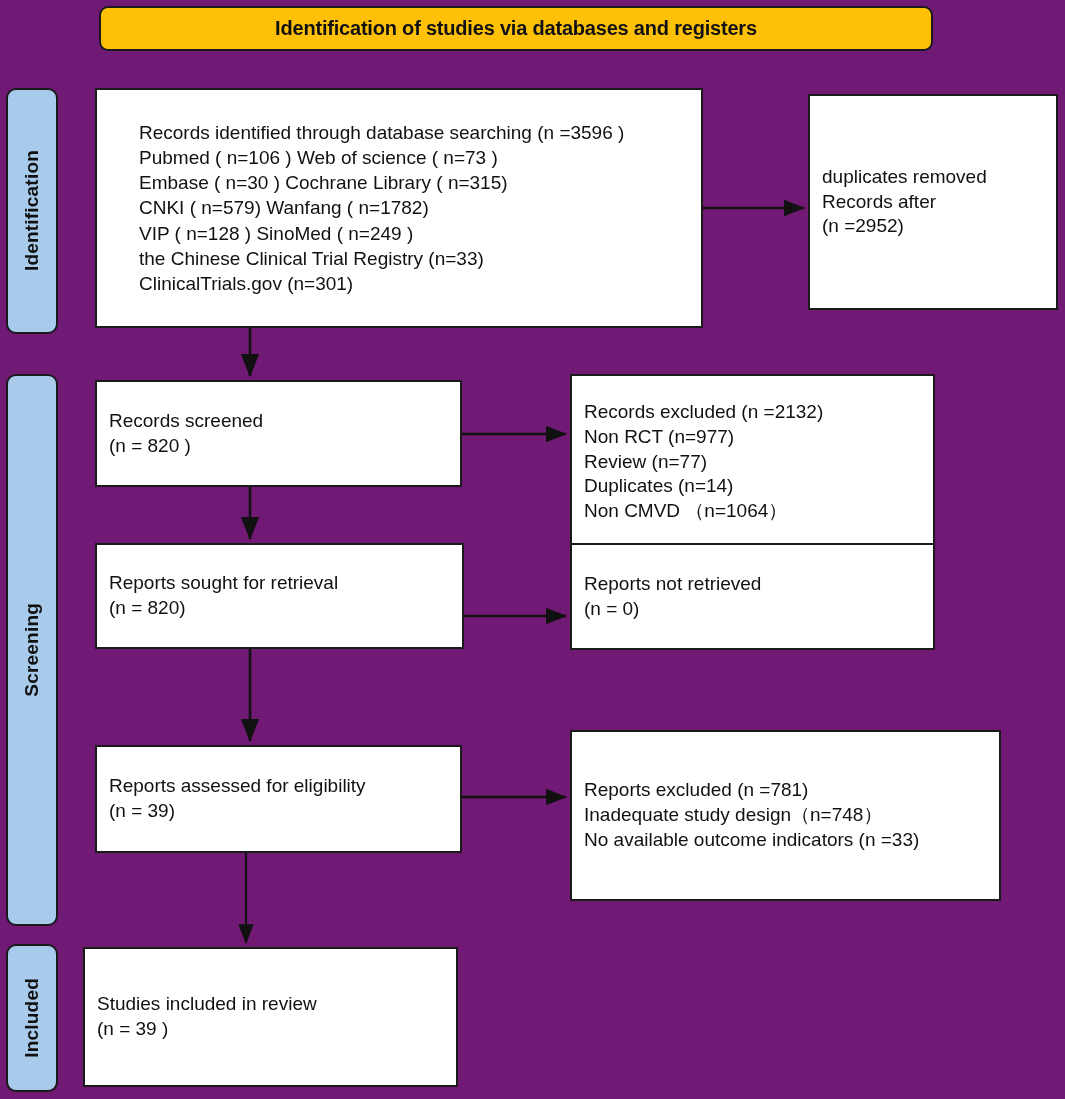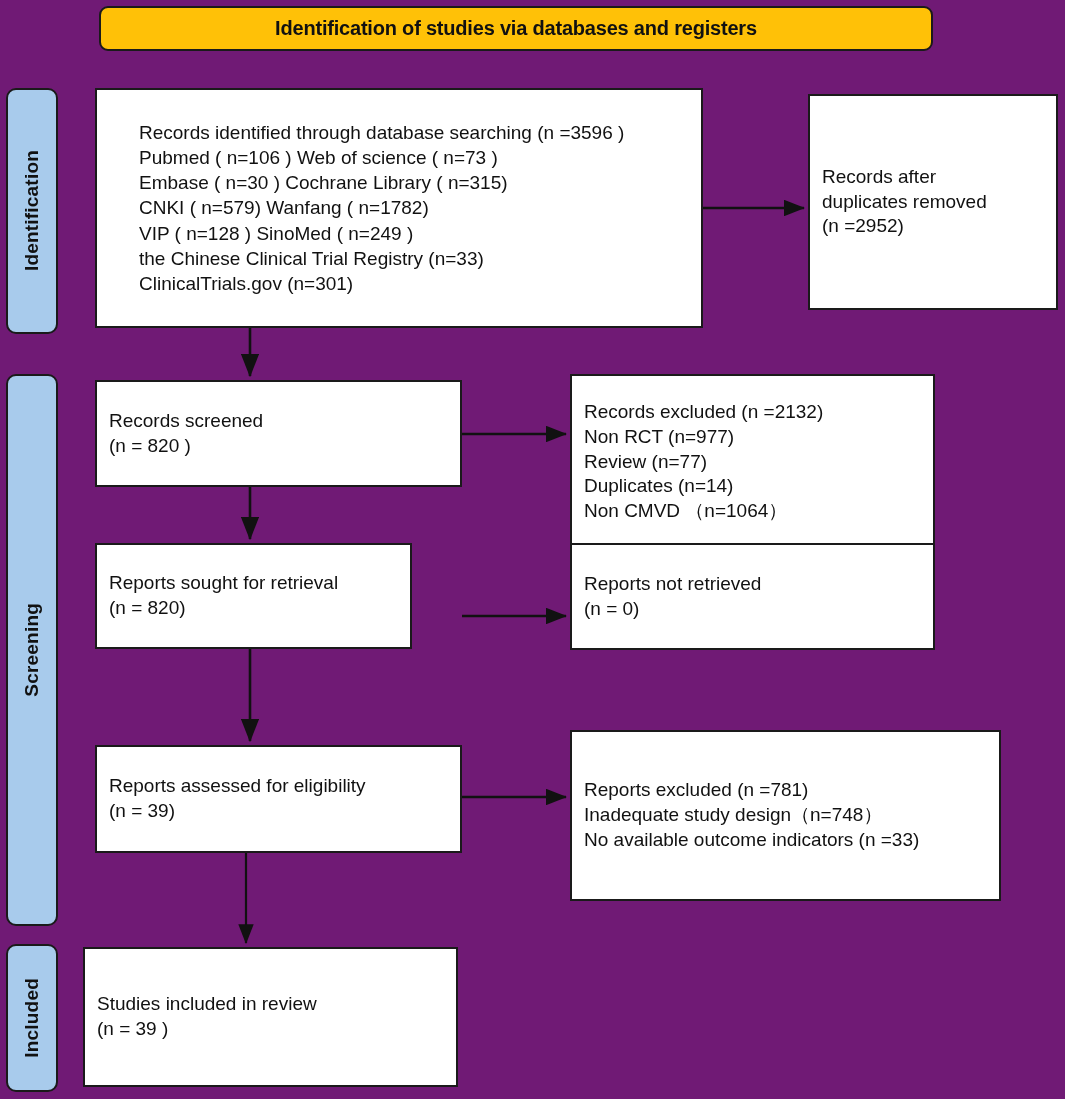"Records after" div.line { order: before "duplicates removed" -> after "duplicates removed" }
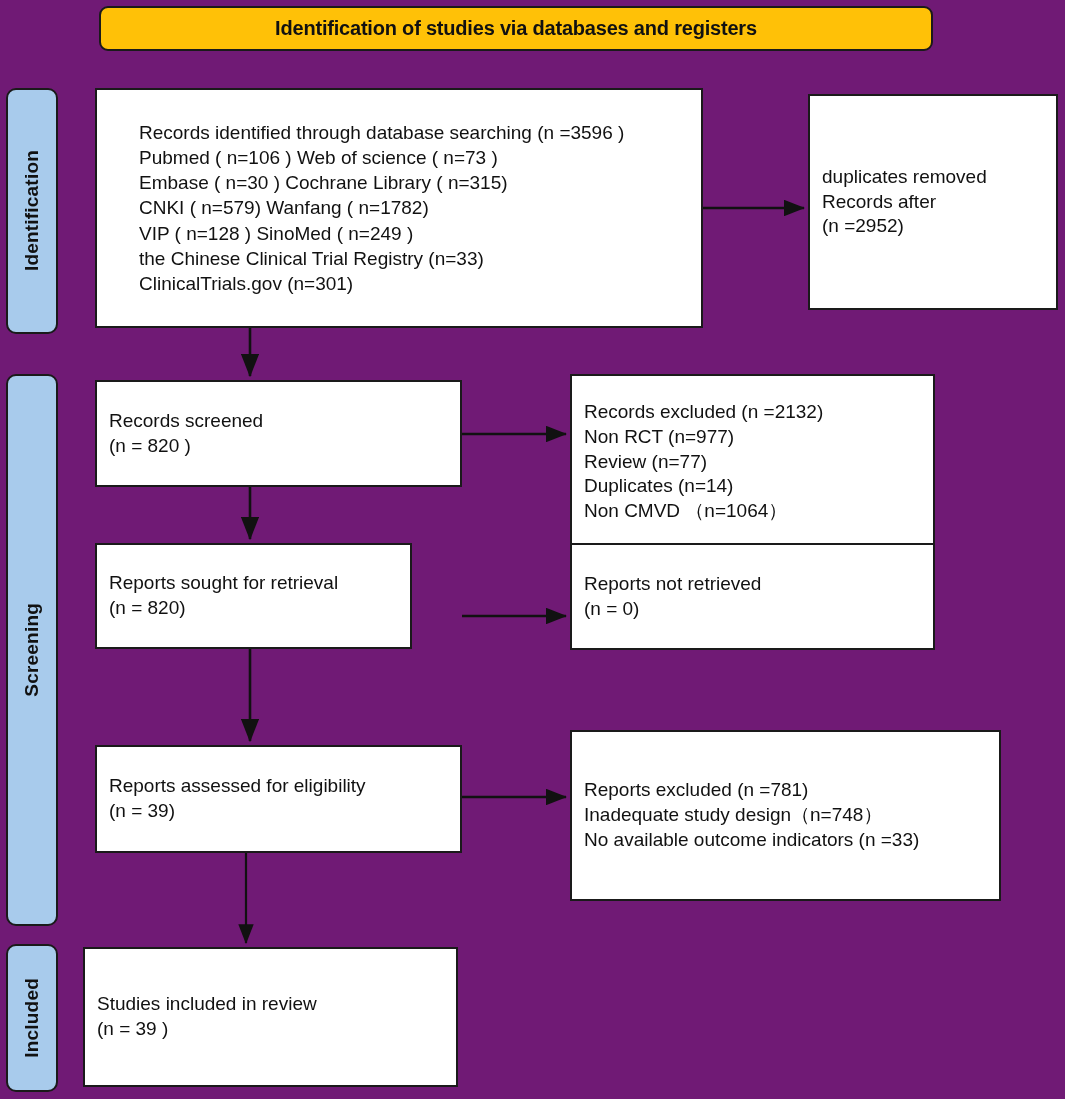"Reports sought for retrieval" #box-sought { width: 317px -> 369px }
